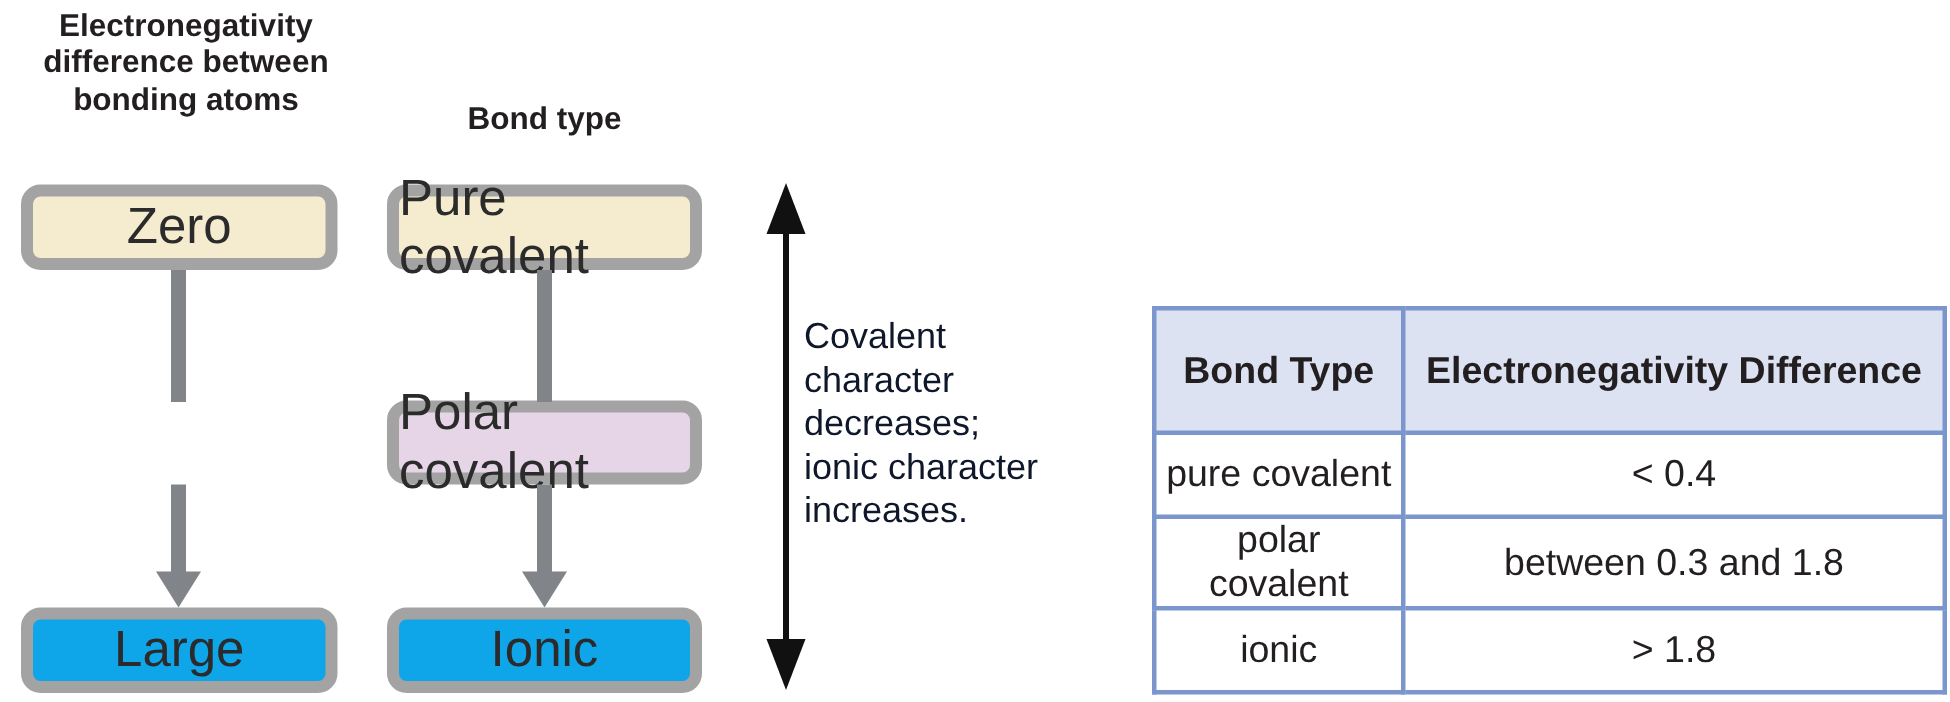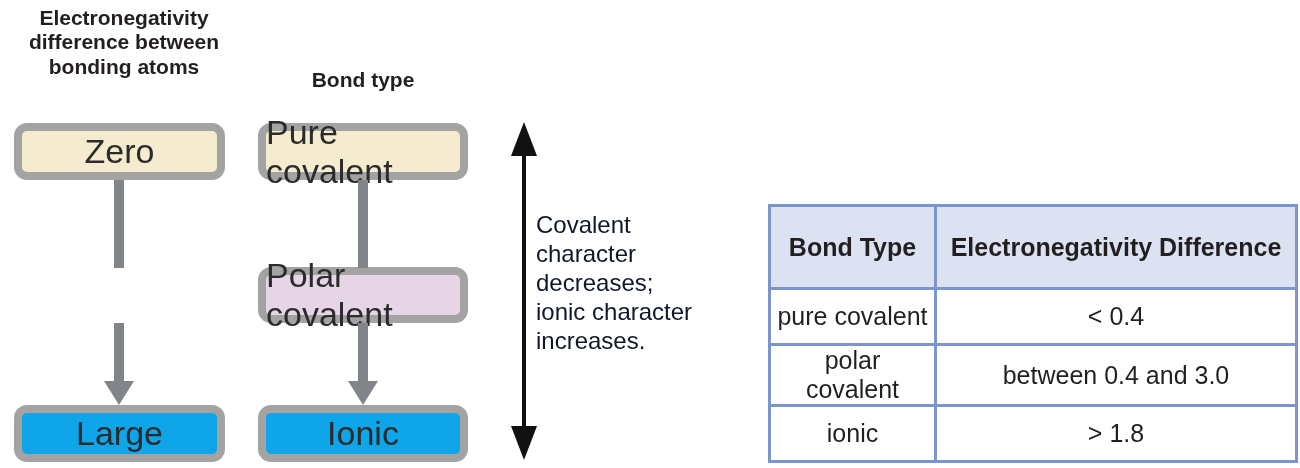"between 0.4 and 3.0" td { text: 0.4 and 3.0 -> 0.3 and 1.8 }
